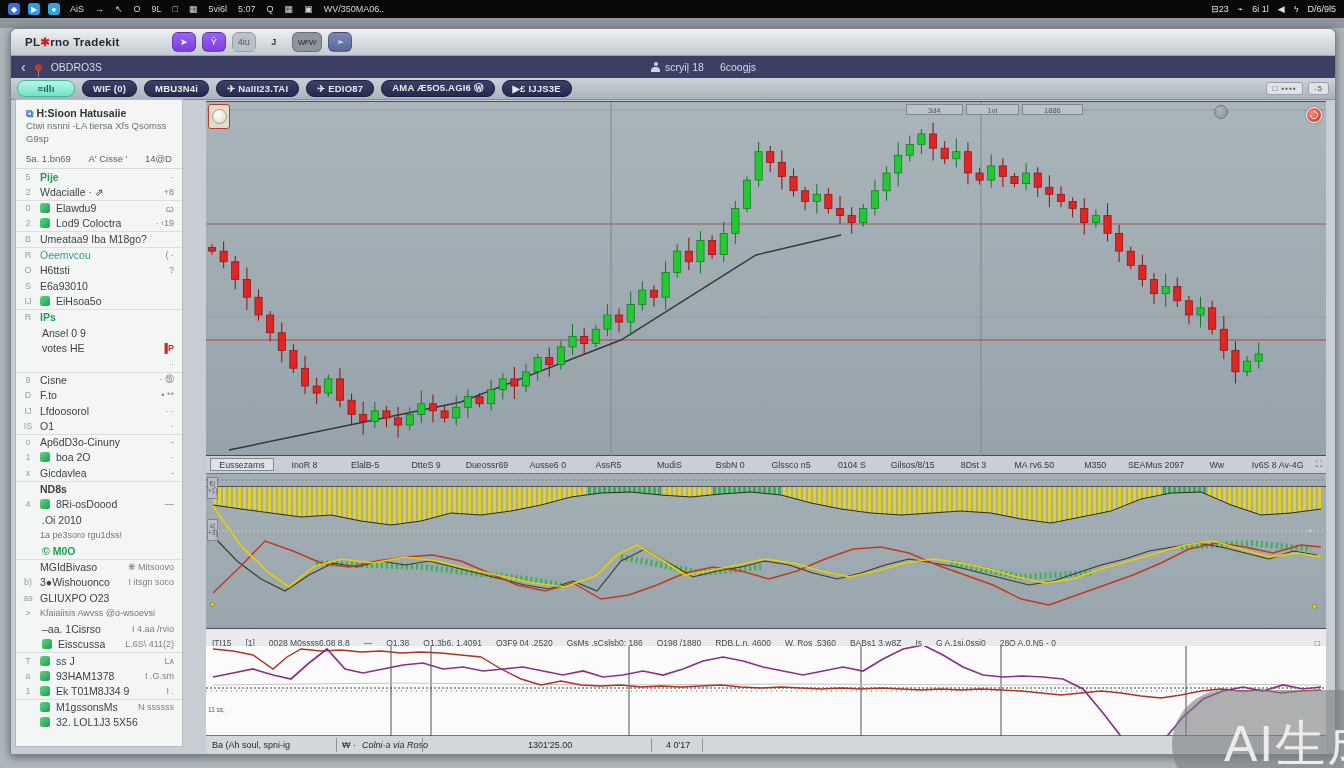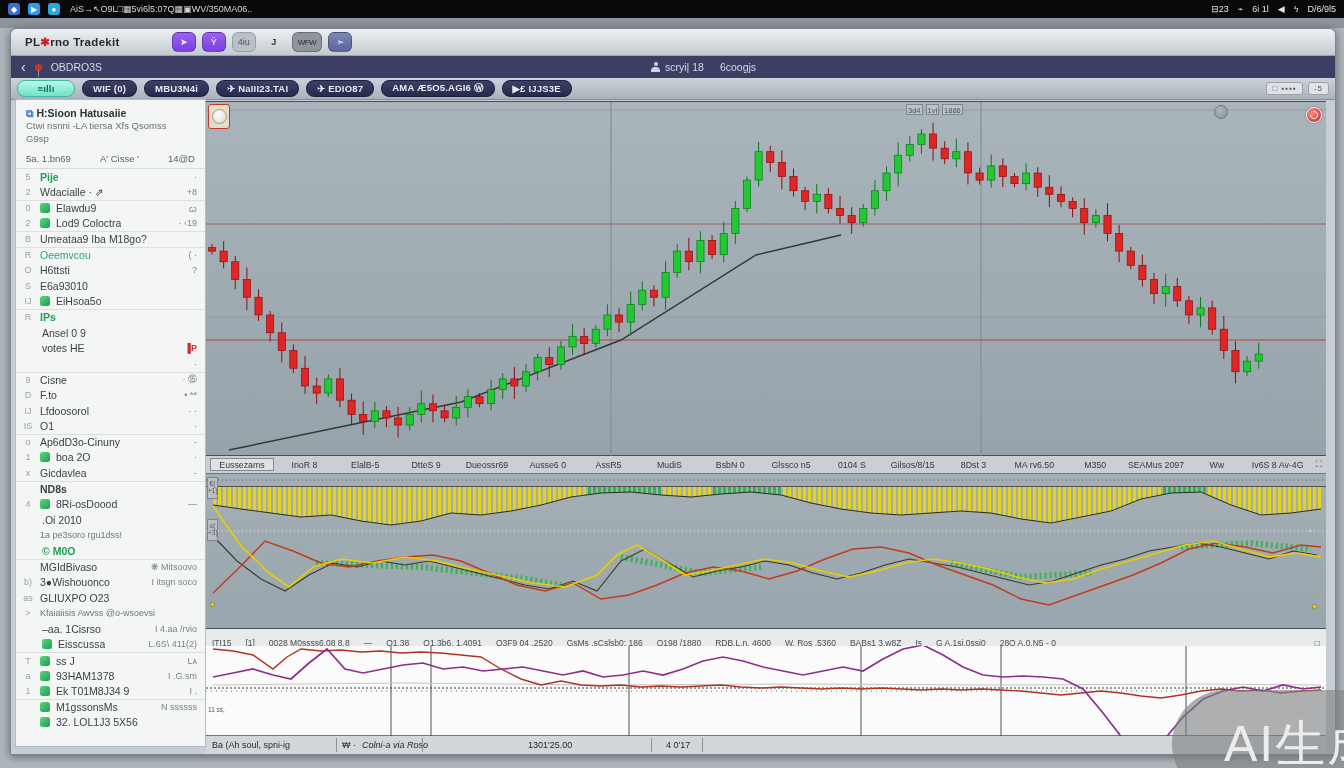"AiS" span { gap: none -> 11px }
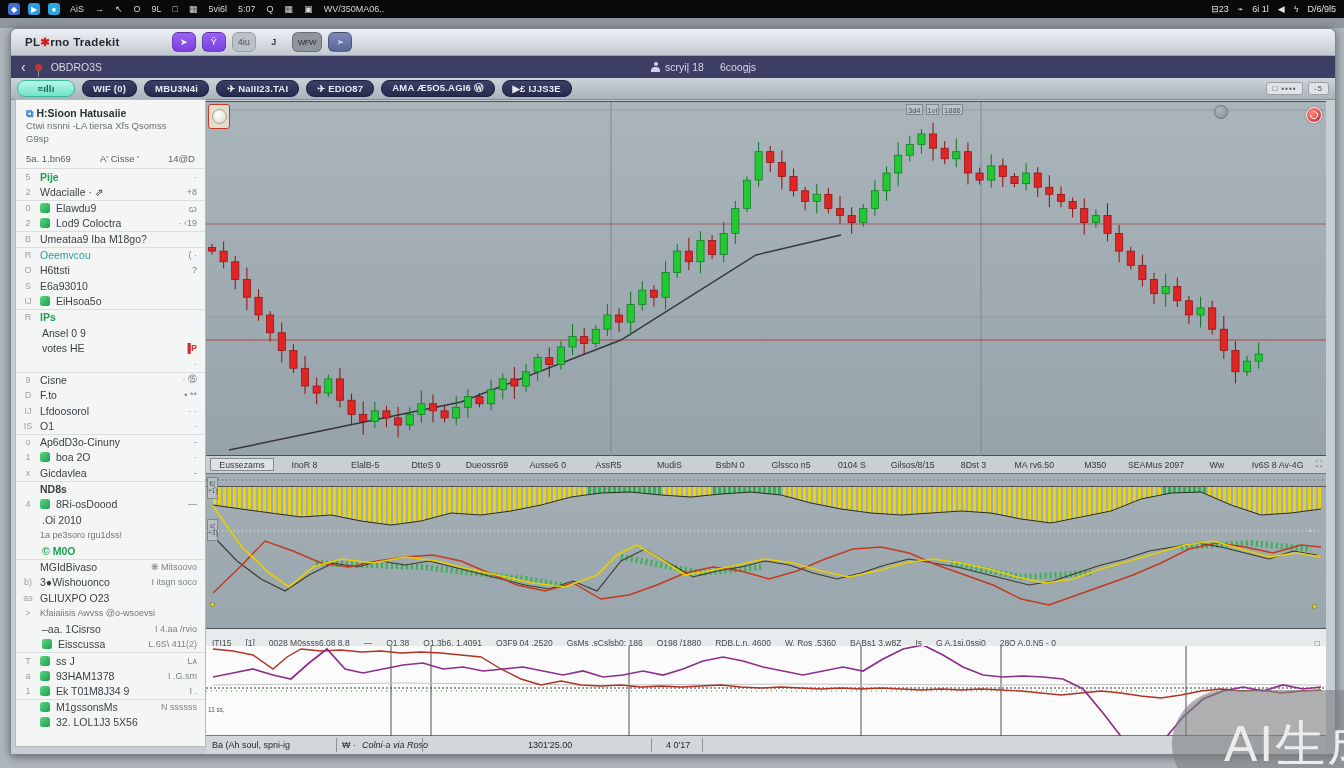"⧉ H:Sioon Hatusaiie" #sidebar { width: 191px -> 168px }
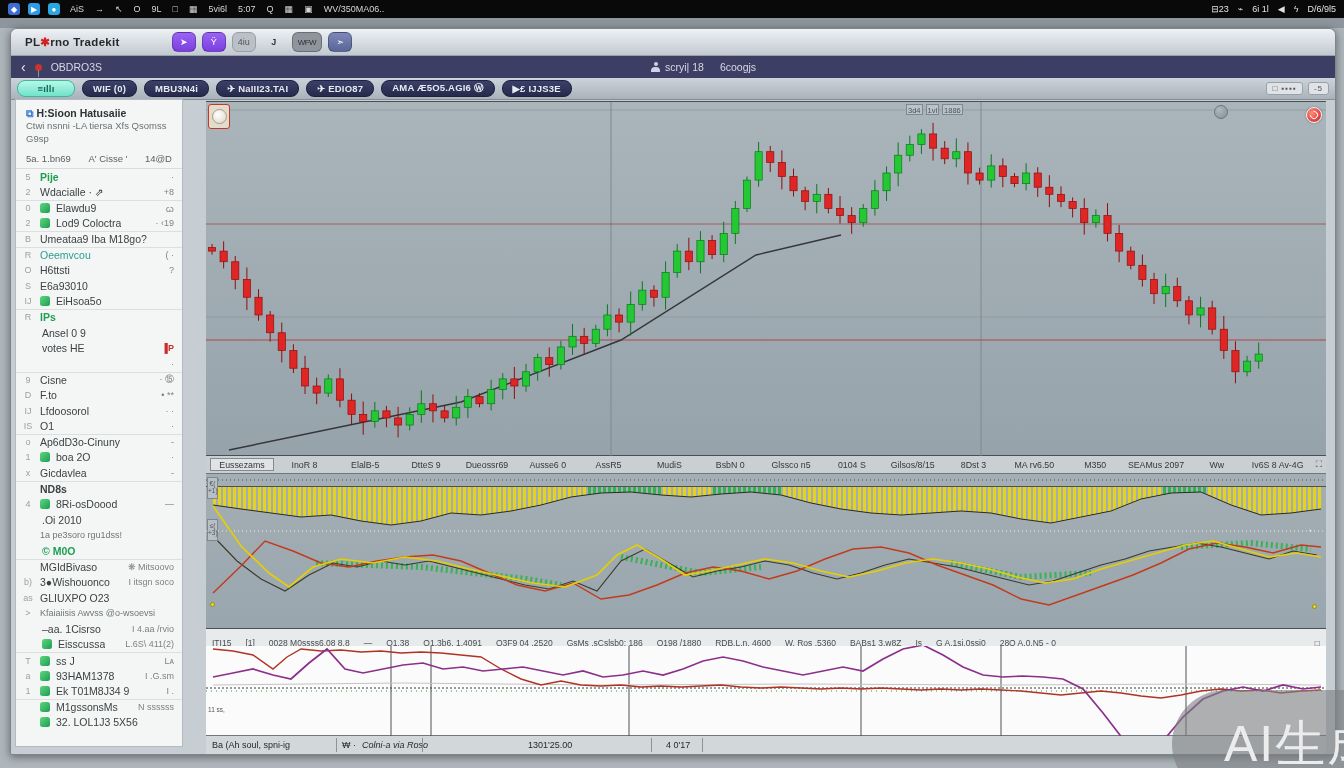"3d4" .ctag { padding: 0 1px -> 0 21px }
